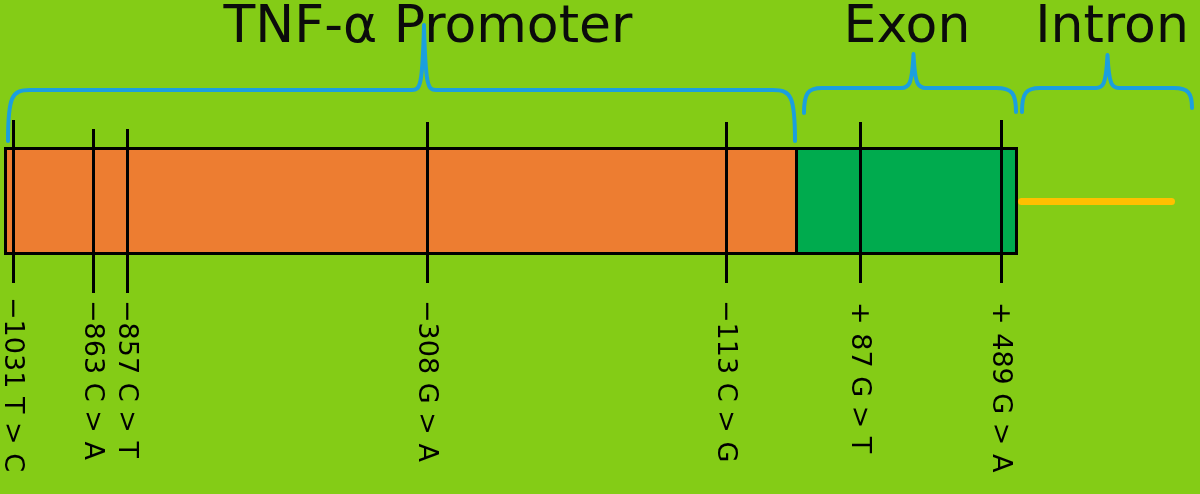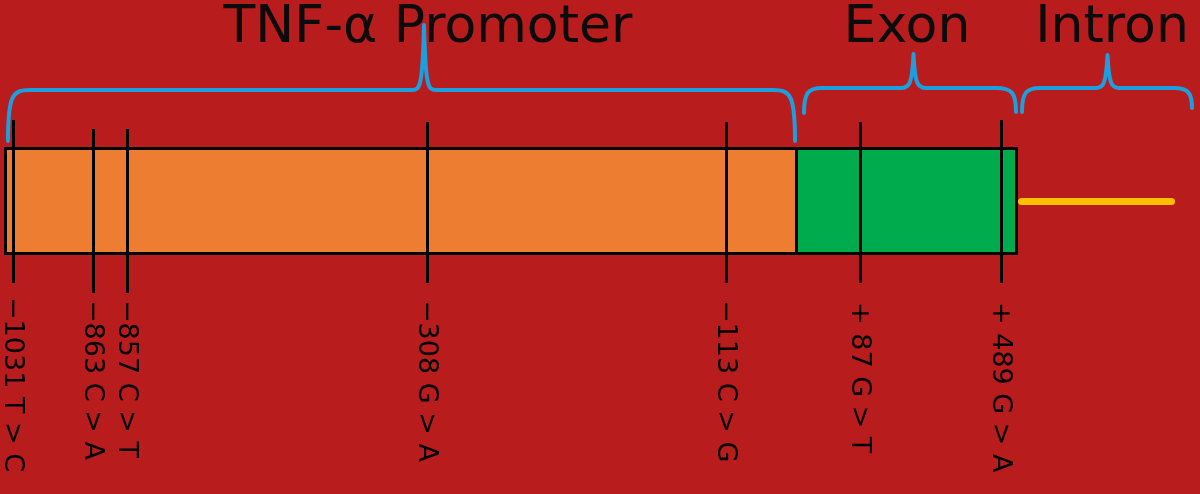"TNF-α Promoter" .stage { background: #b91c1c -> #84cc16 }
